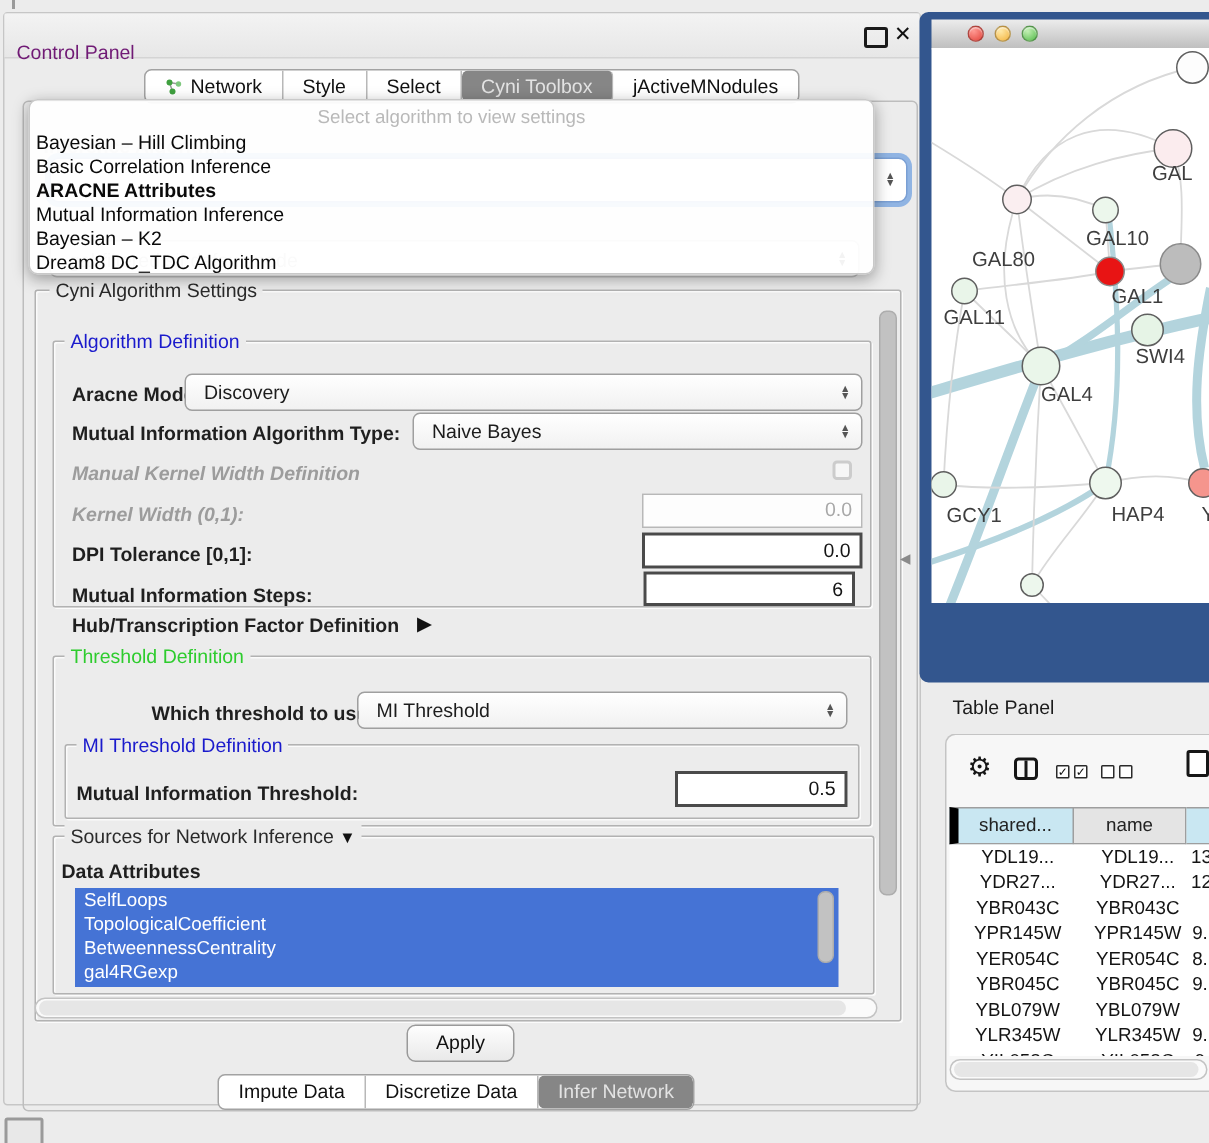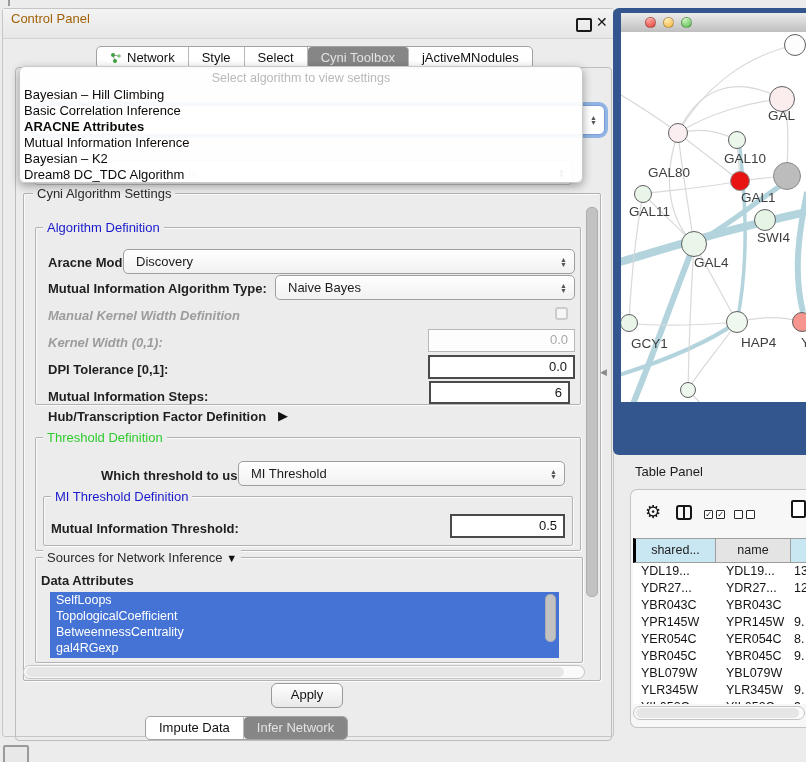"Control Panel" .cp-title { color: #a16207 -> #701a75; top: 2px -> 18px }
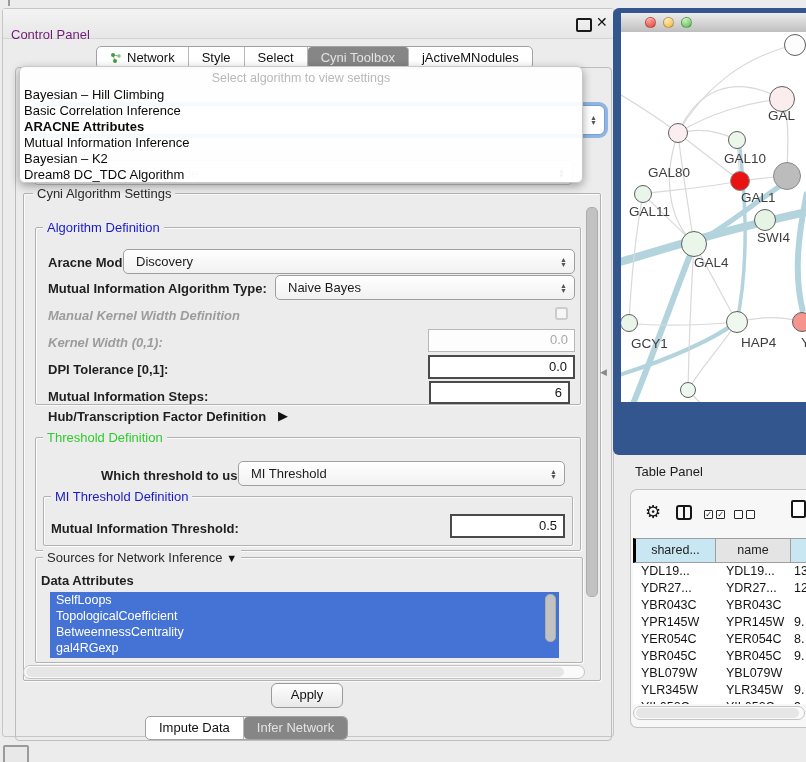"shared..." .th:first-child { border-left: 3px solid #000000 -> 6px solid #000000 }
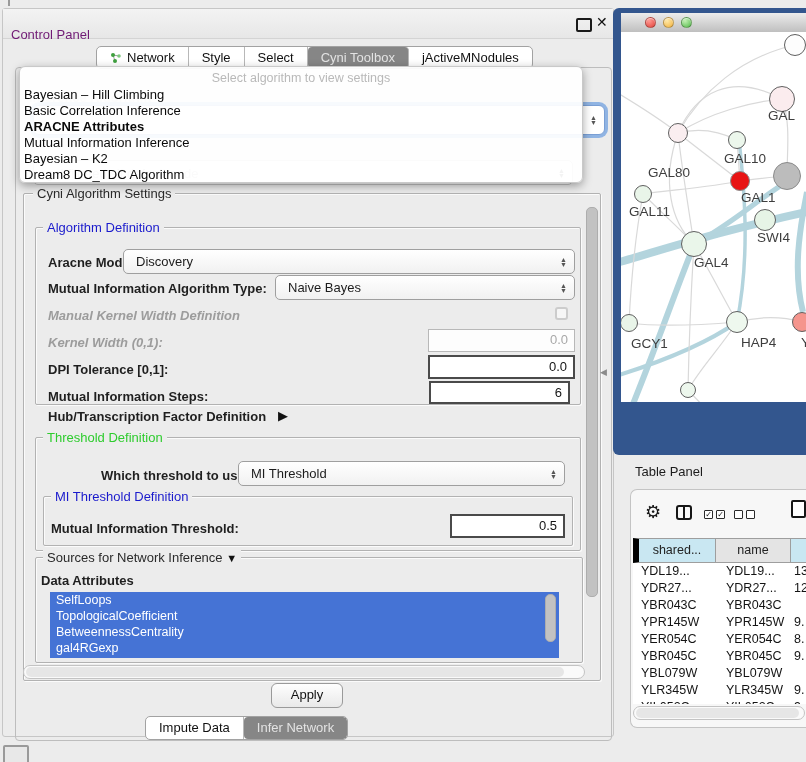"YDL19..." .tr { text-align: none -> center }
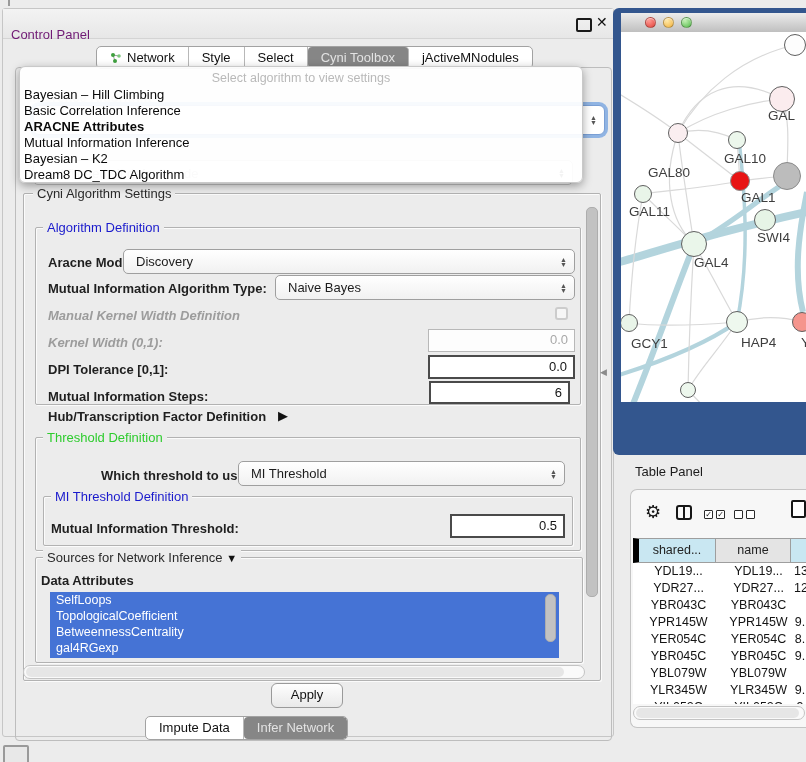"Discretize Data" div.tab { html: none -> <div> <span>Discretize Data</span> </div> }
